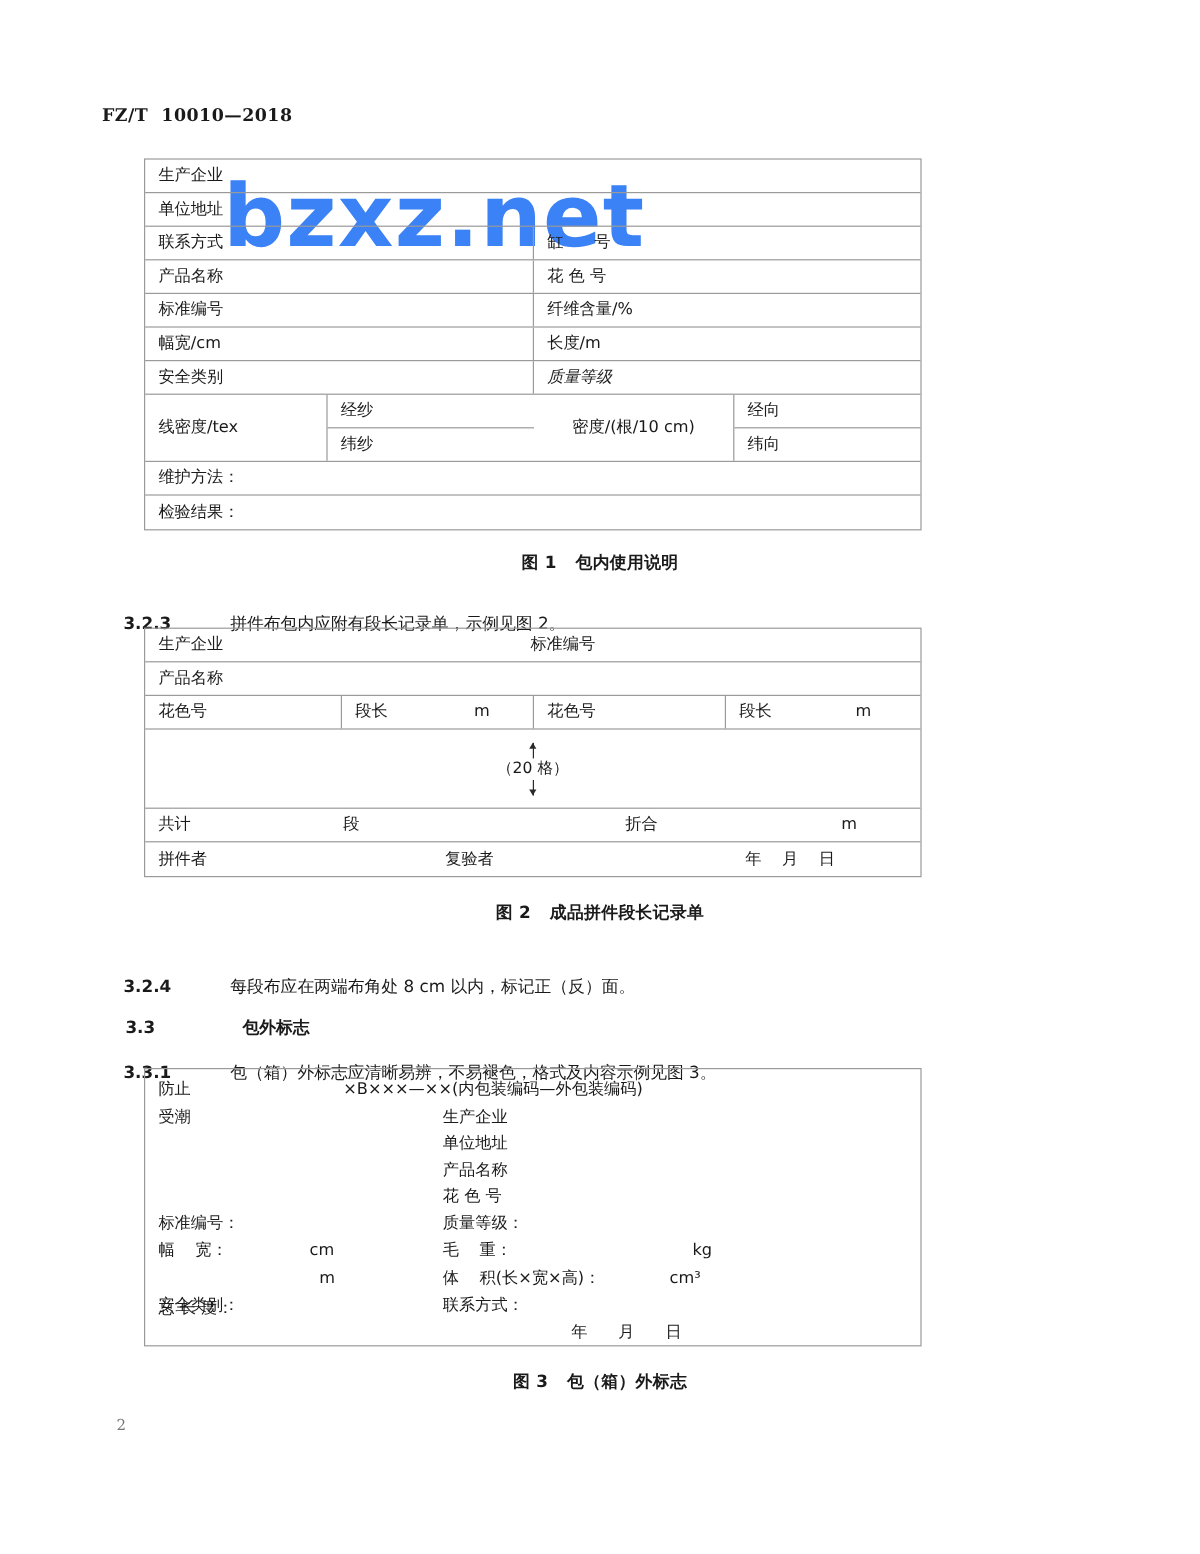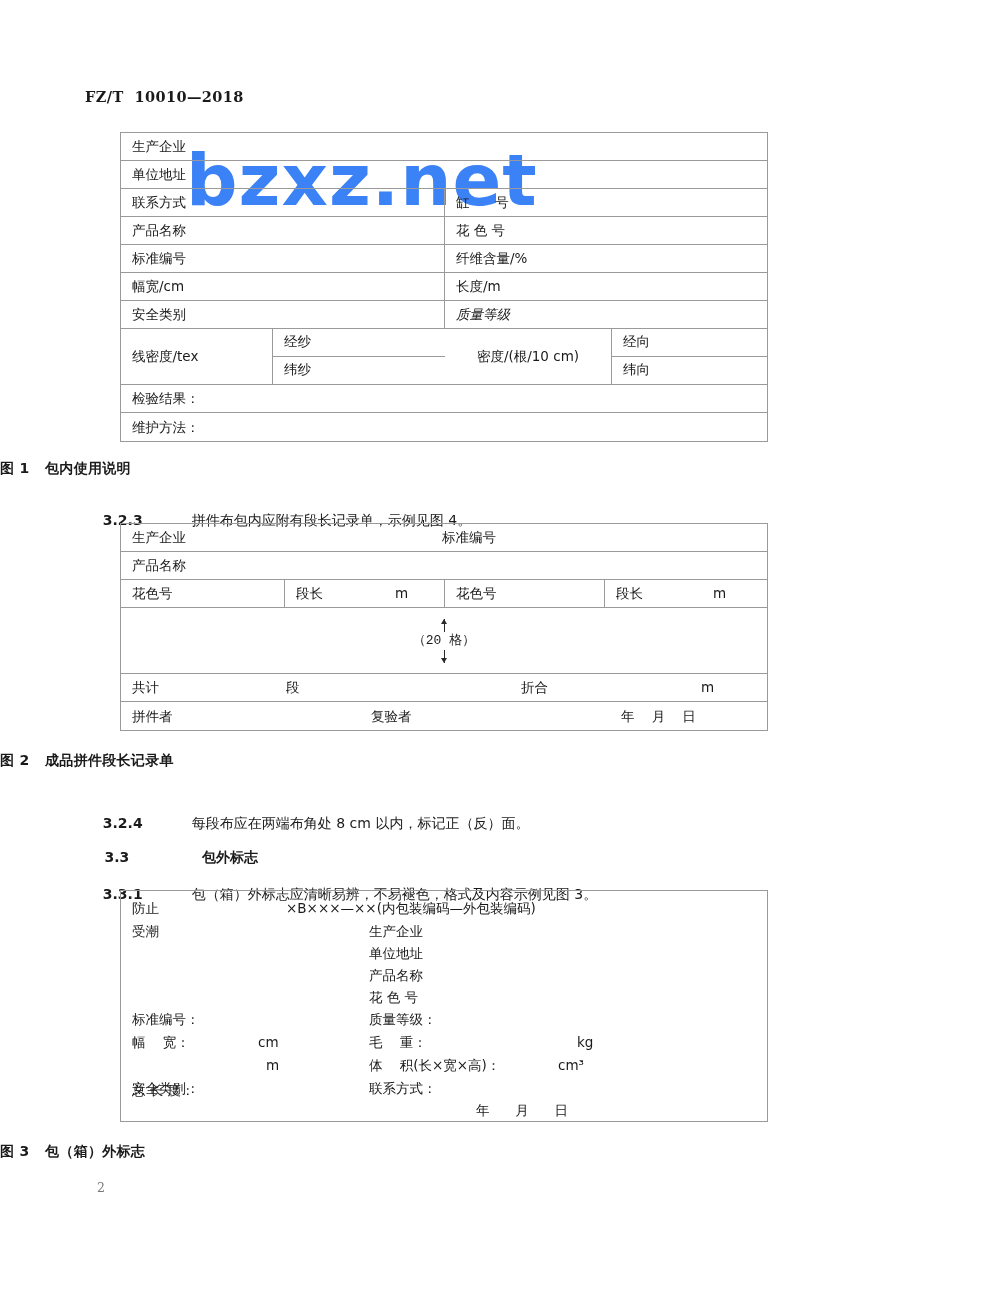"检验结果：" div.row { order: before "维护方法：" -> after "维护方法：" }
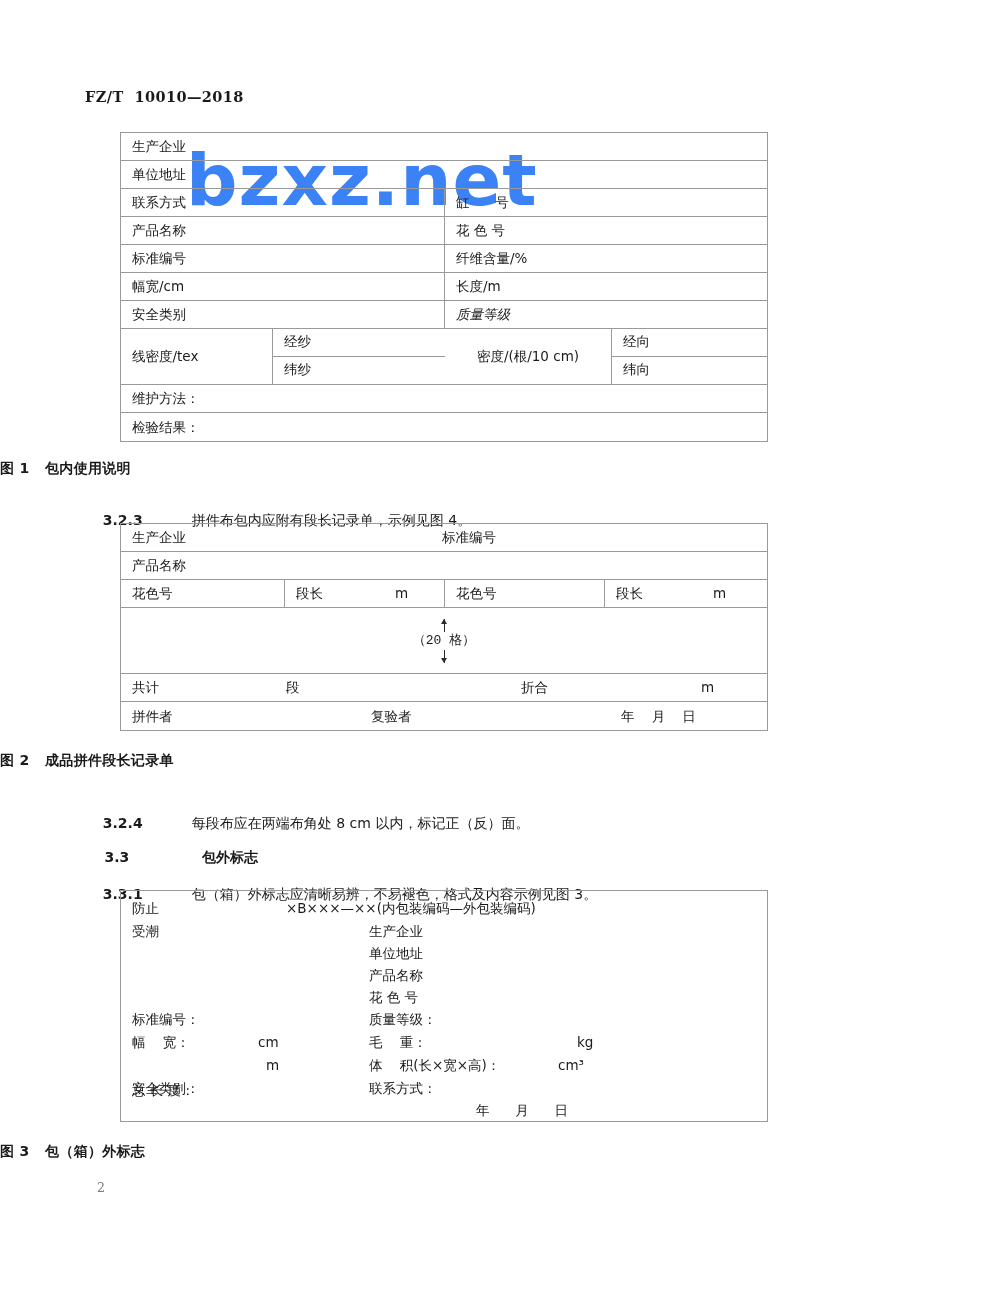"图 1 包内使用说明" .fig-caption { text-align: none -> center }
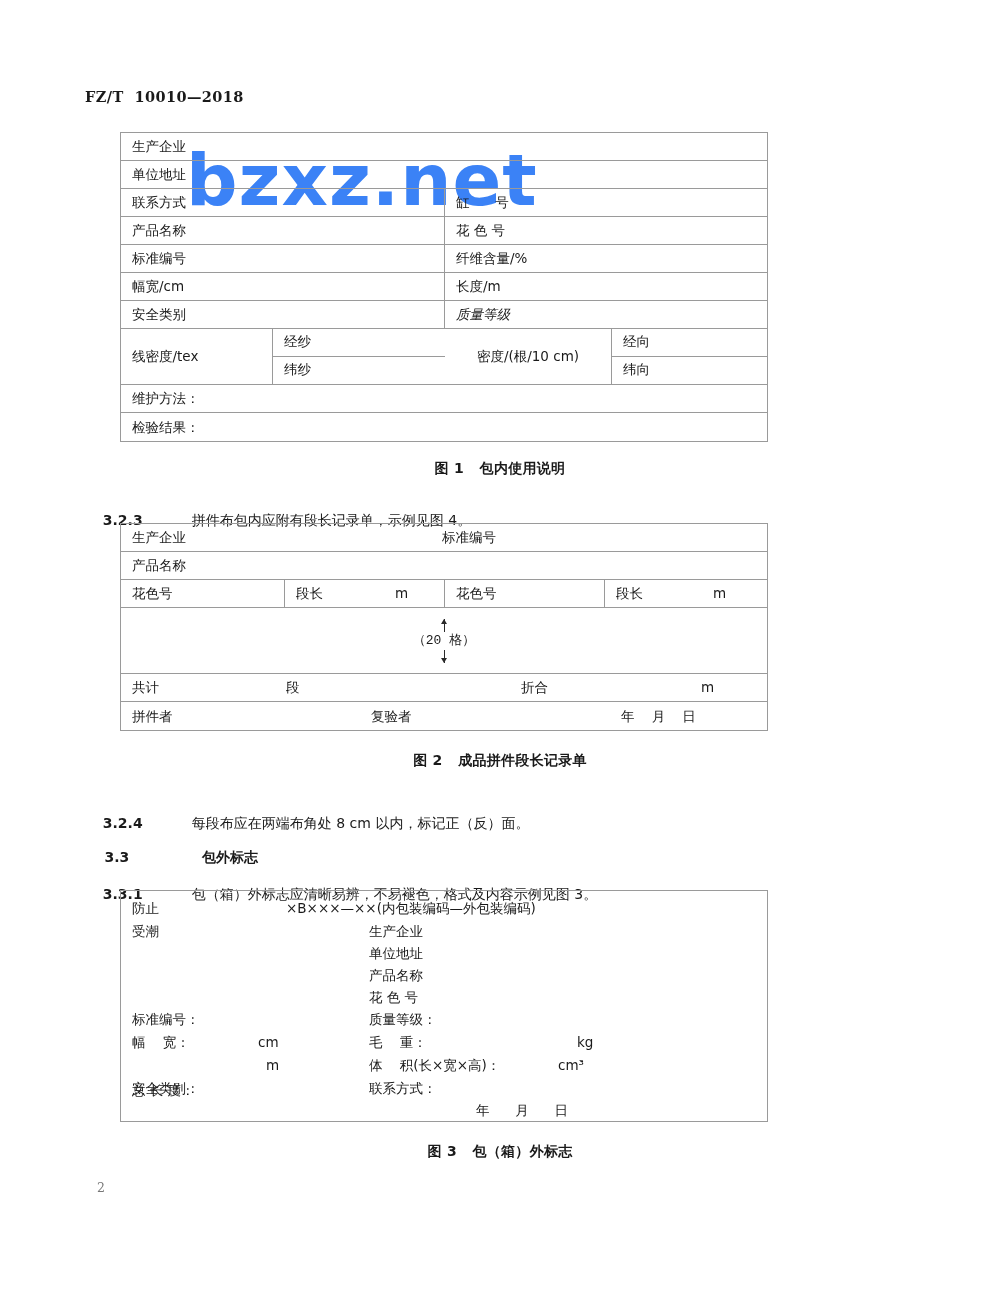"拼件布包内应附有段长记录单，示例见图 4。" span { text: 4 -> 2 }
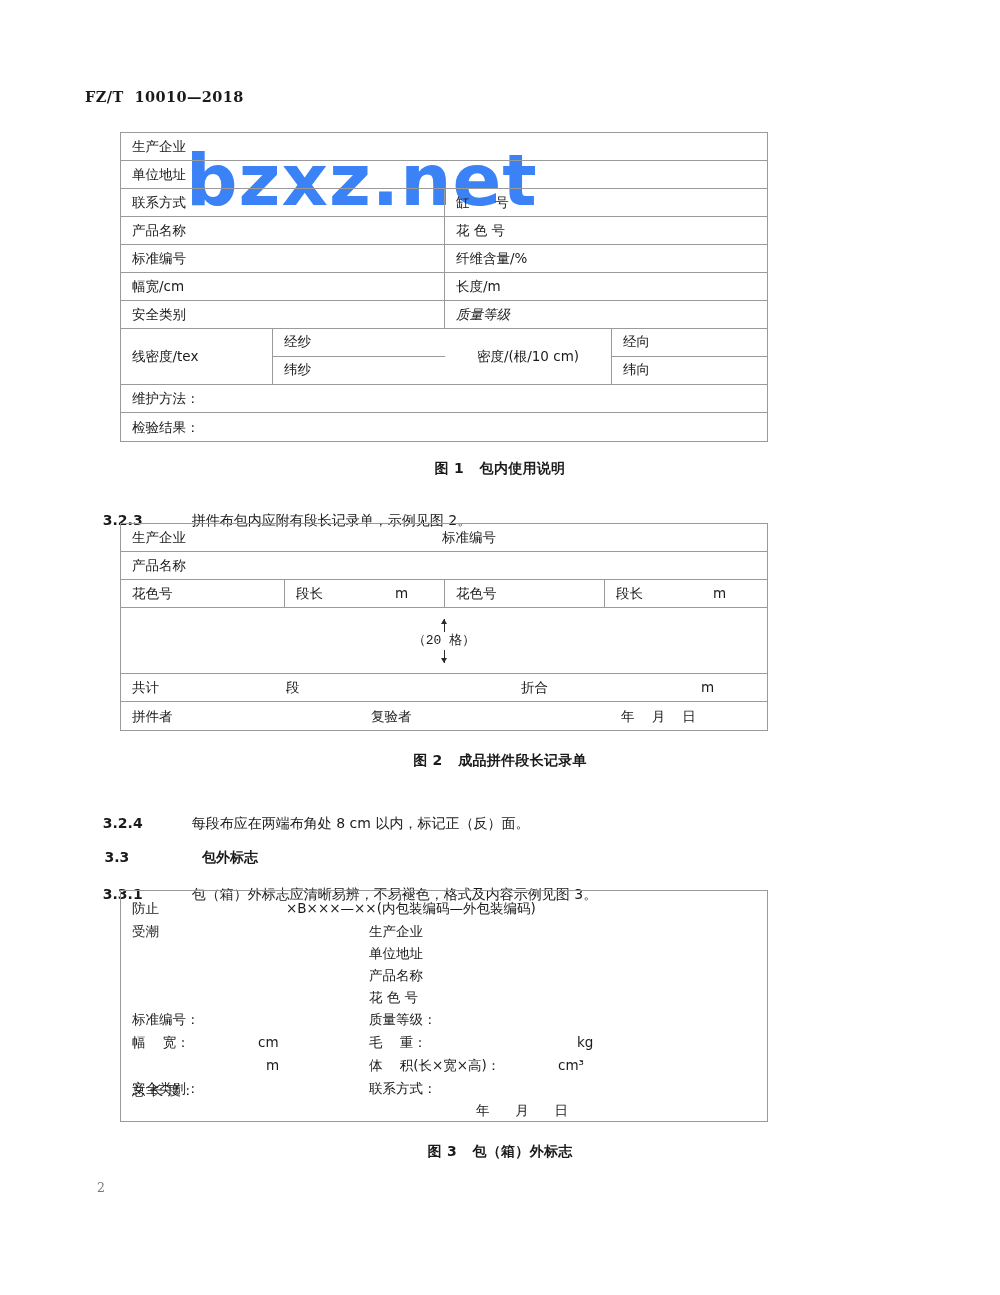"（20 格）" .arrow-group { font-family: Liberation Mono, monospace -> none }
